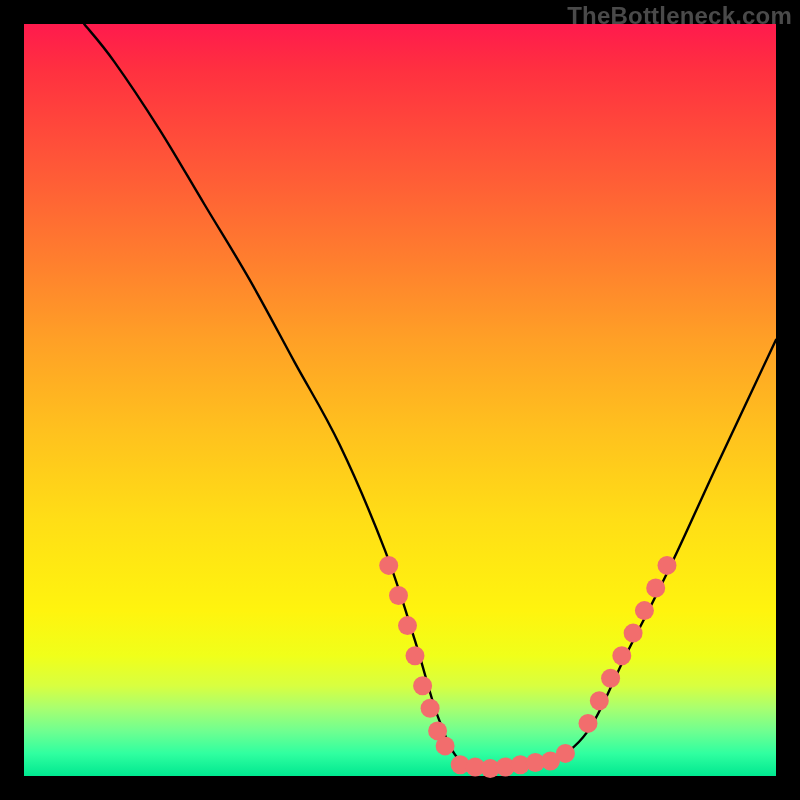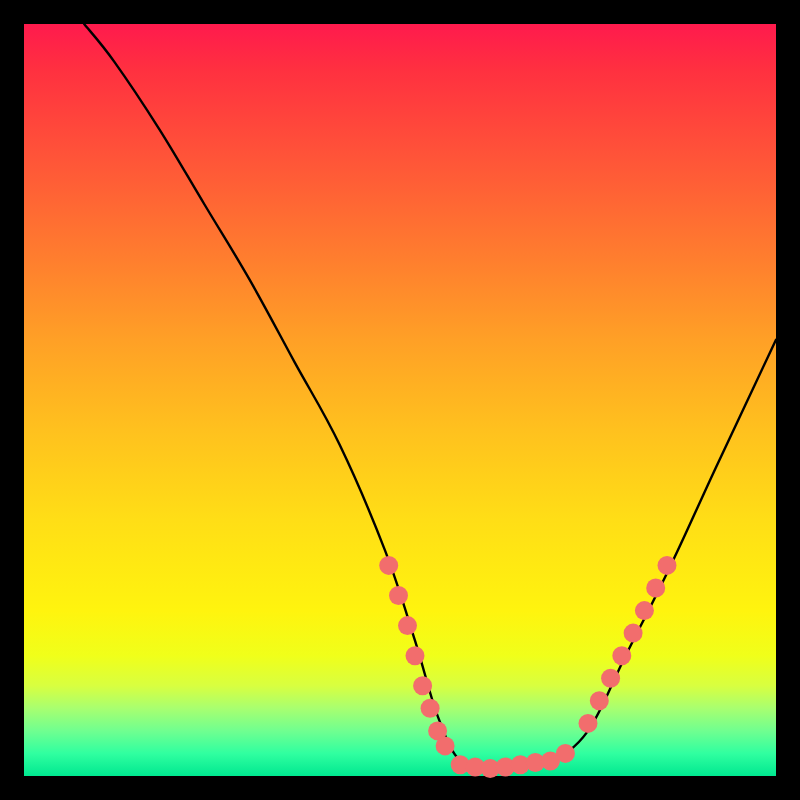"TheBottleneck.com" div.watermark { html: none -> <div>TheBottleneck.com</div> }
